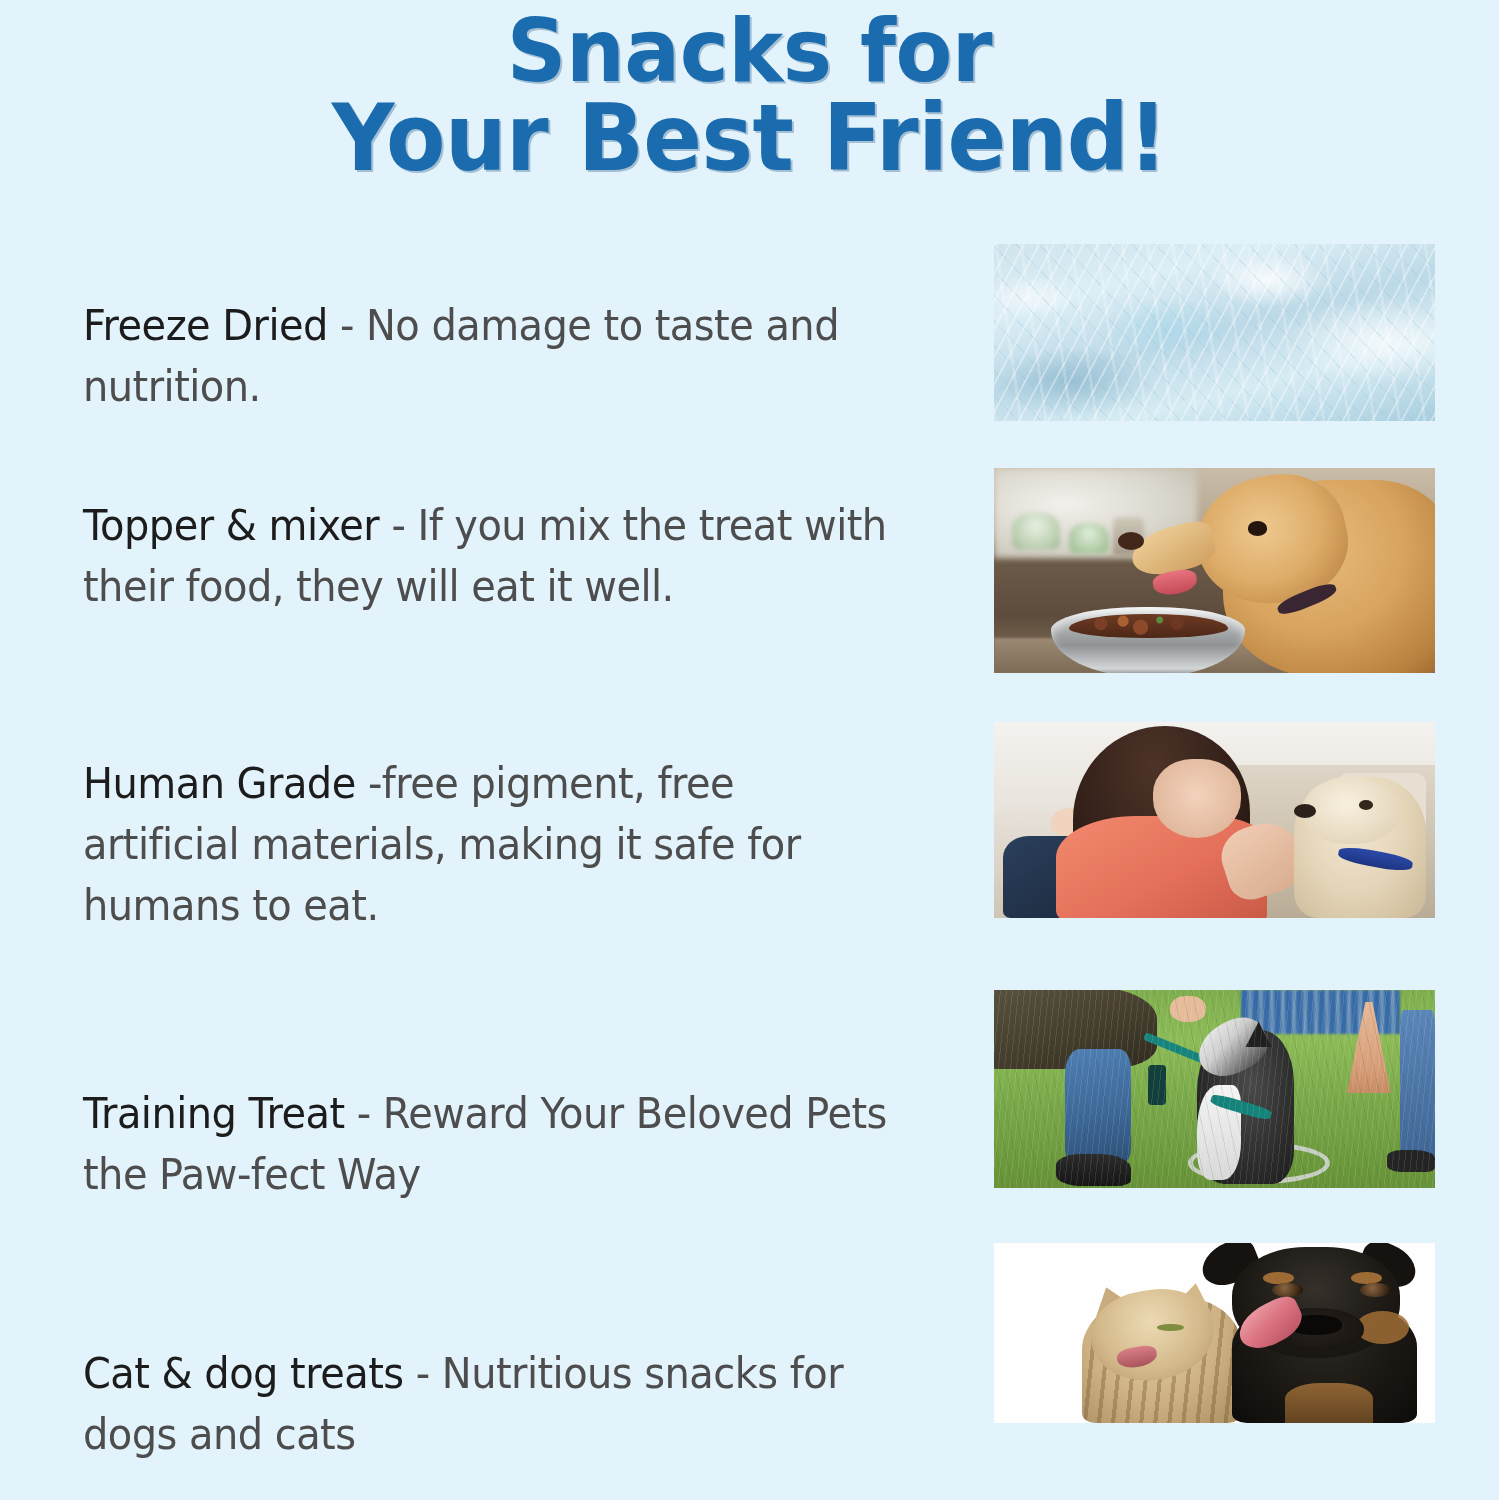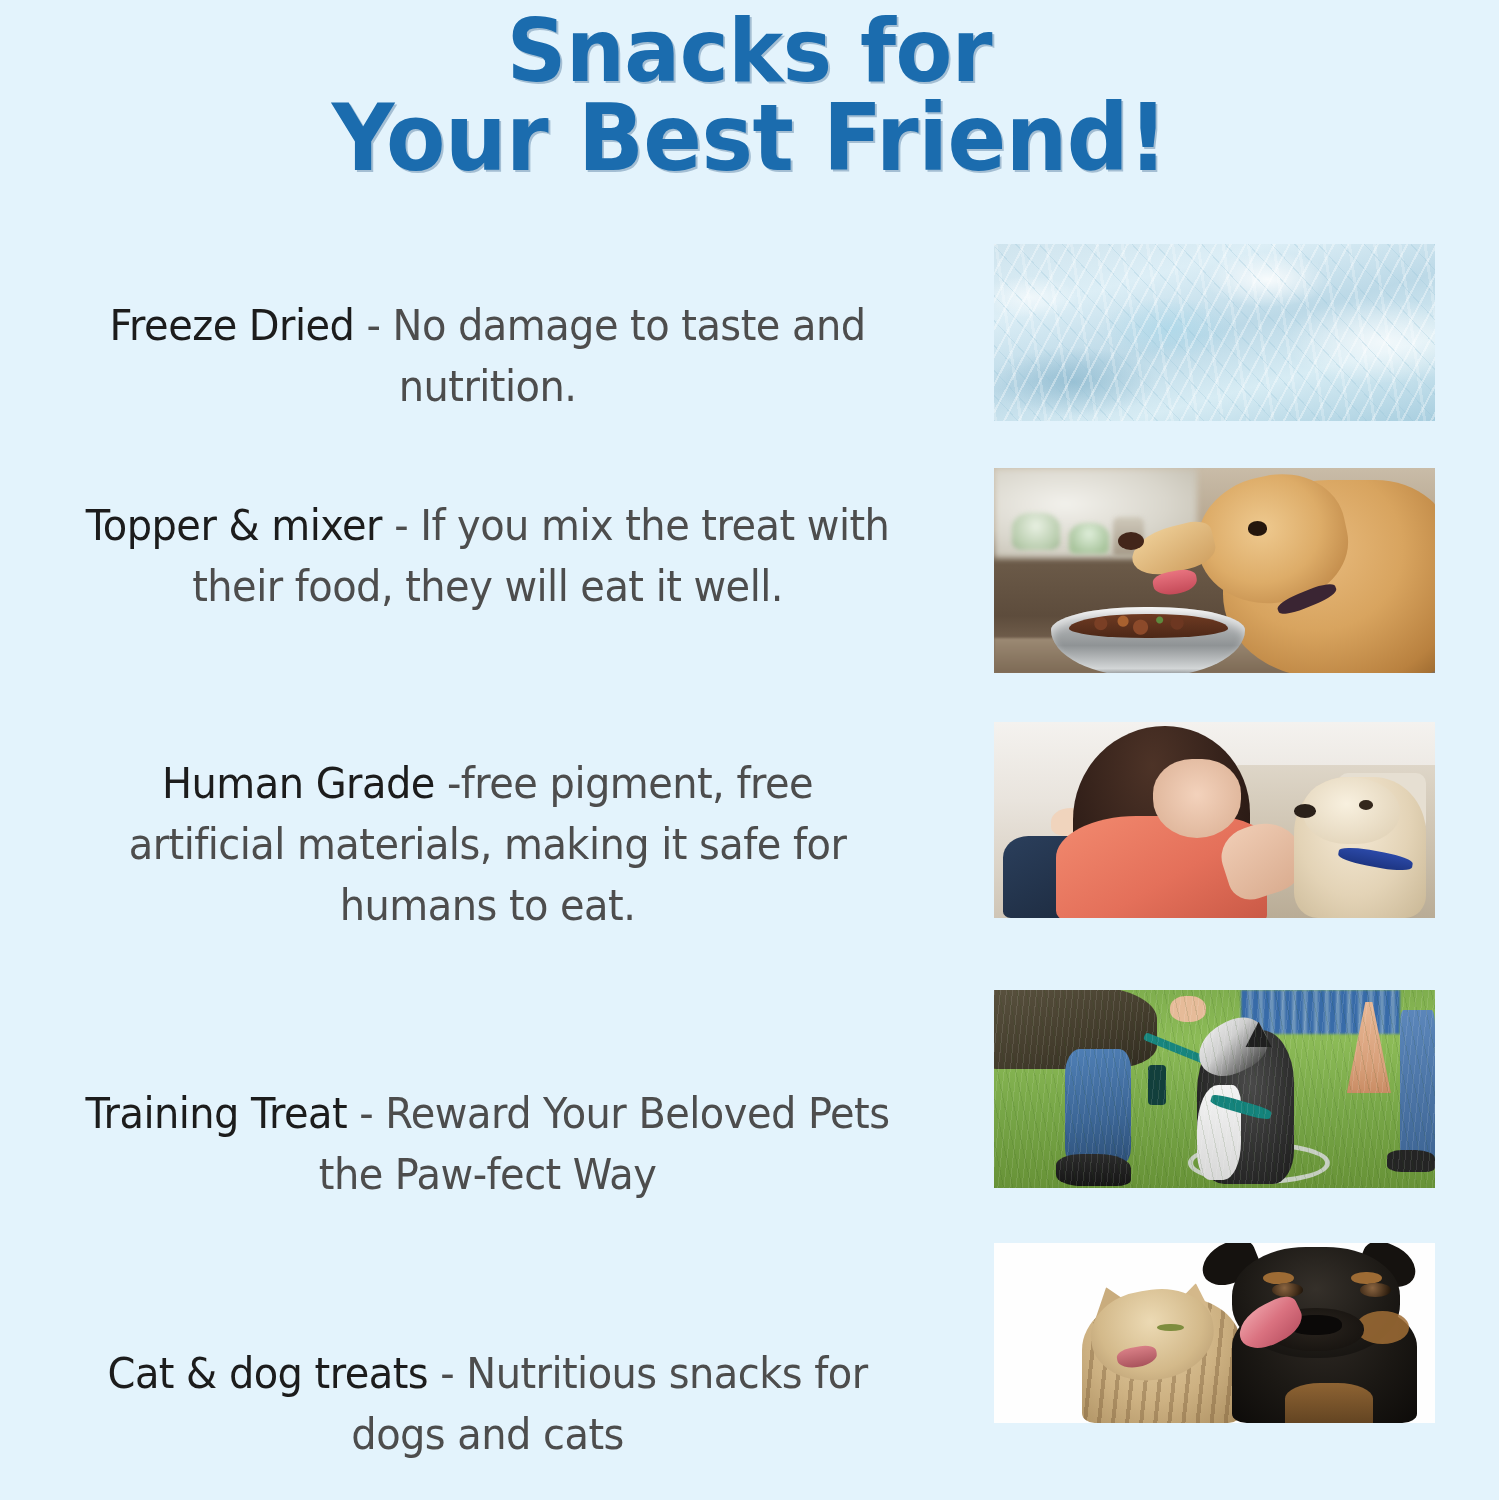"Freeze Dried - No damage" .content { text-align: center -> none }
